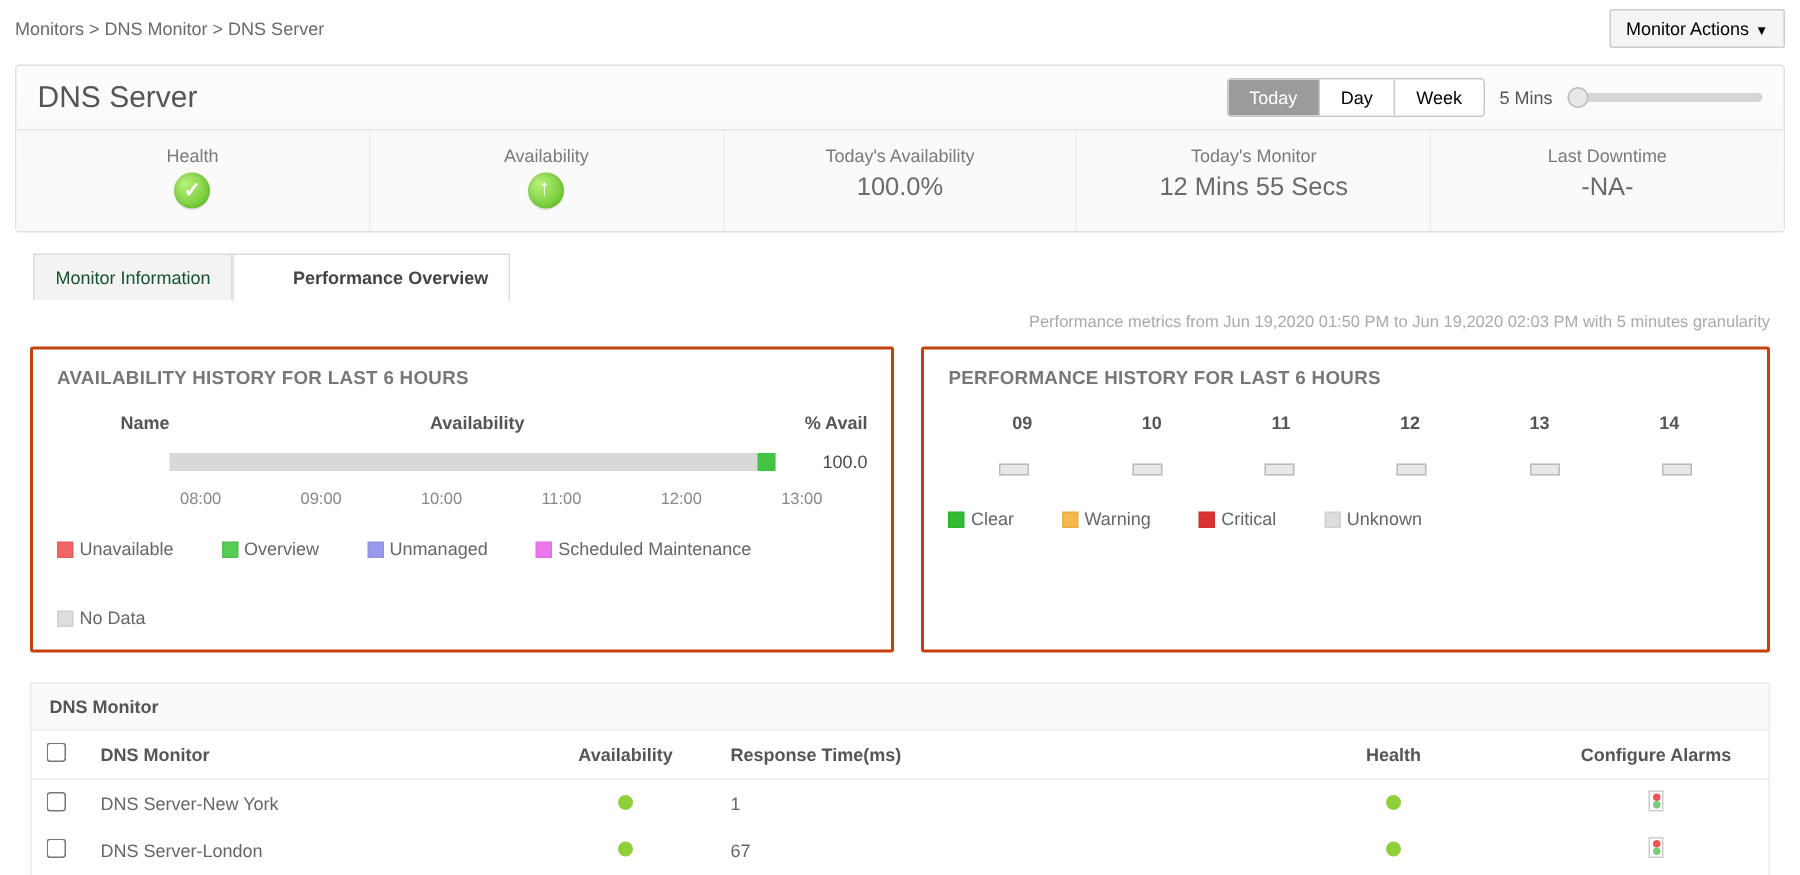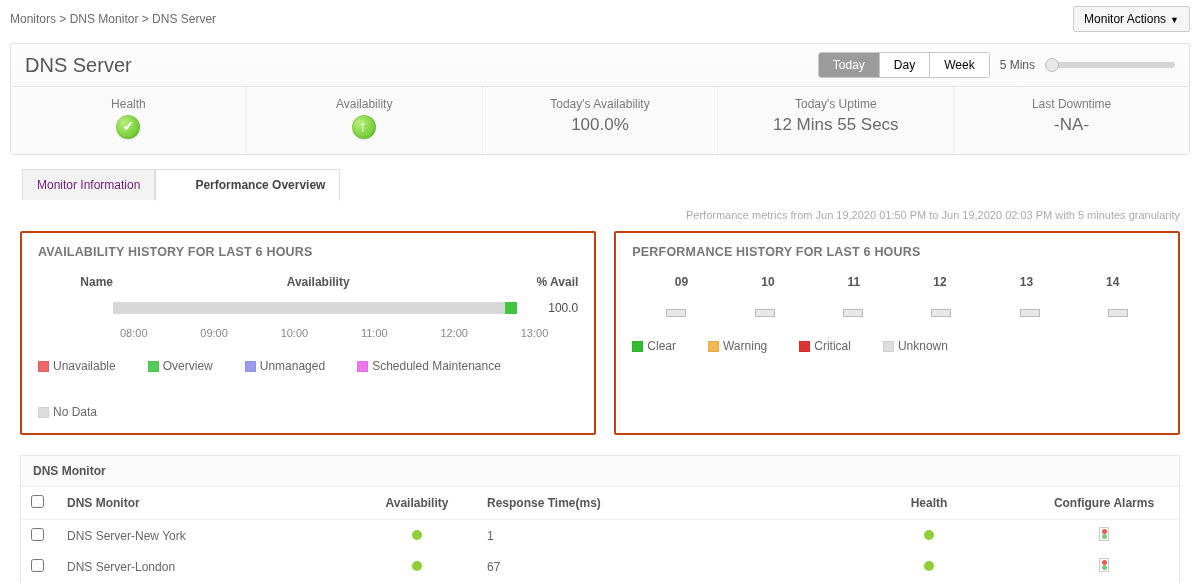"Today's Uptime" div.lbl { text: Uptime -> Monitor }
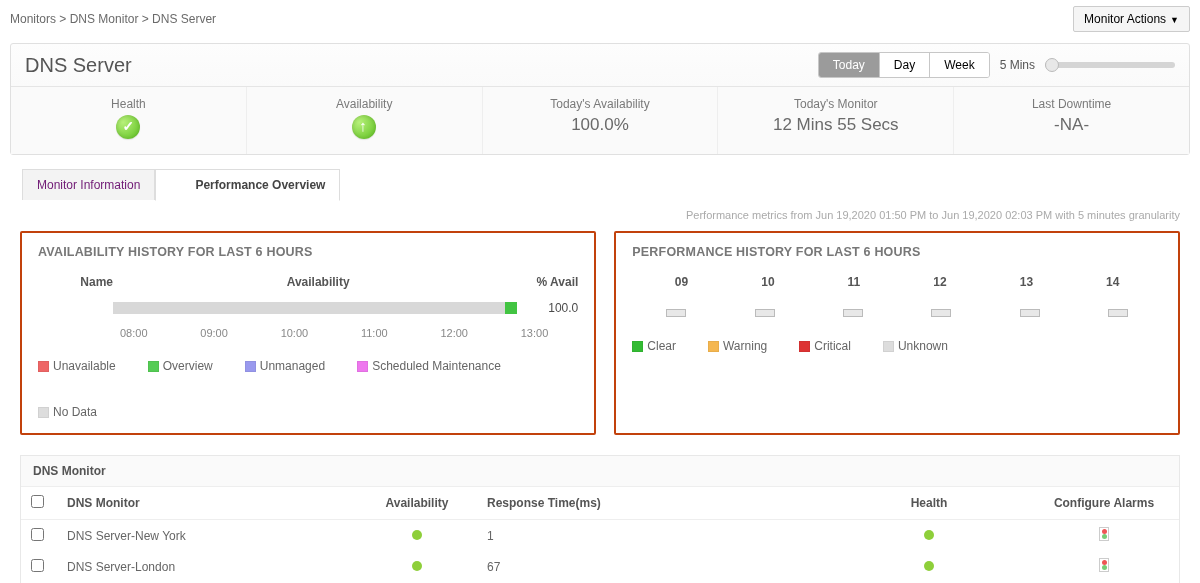"Monitor Information" .tabs .tab { color: #701a75 -> #14532d }
